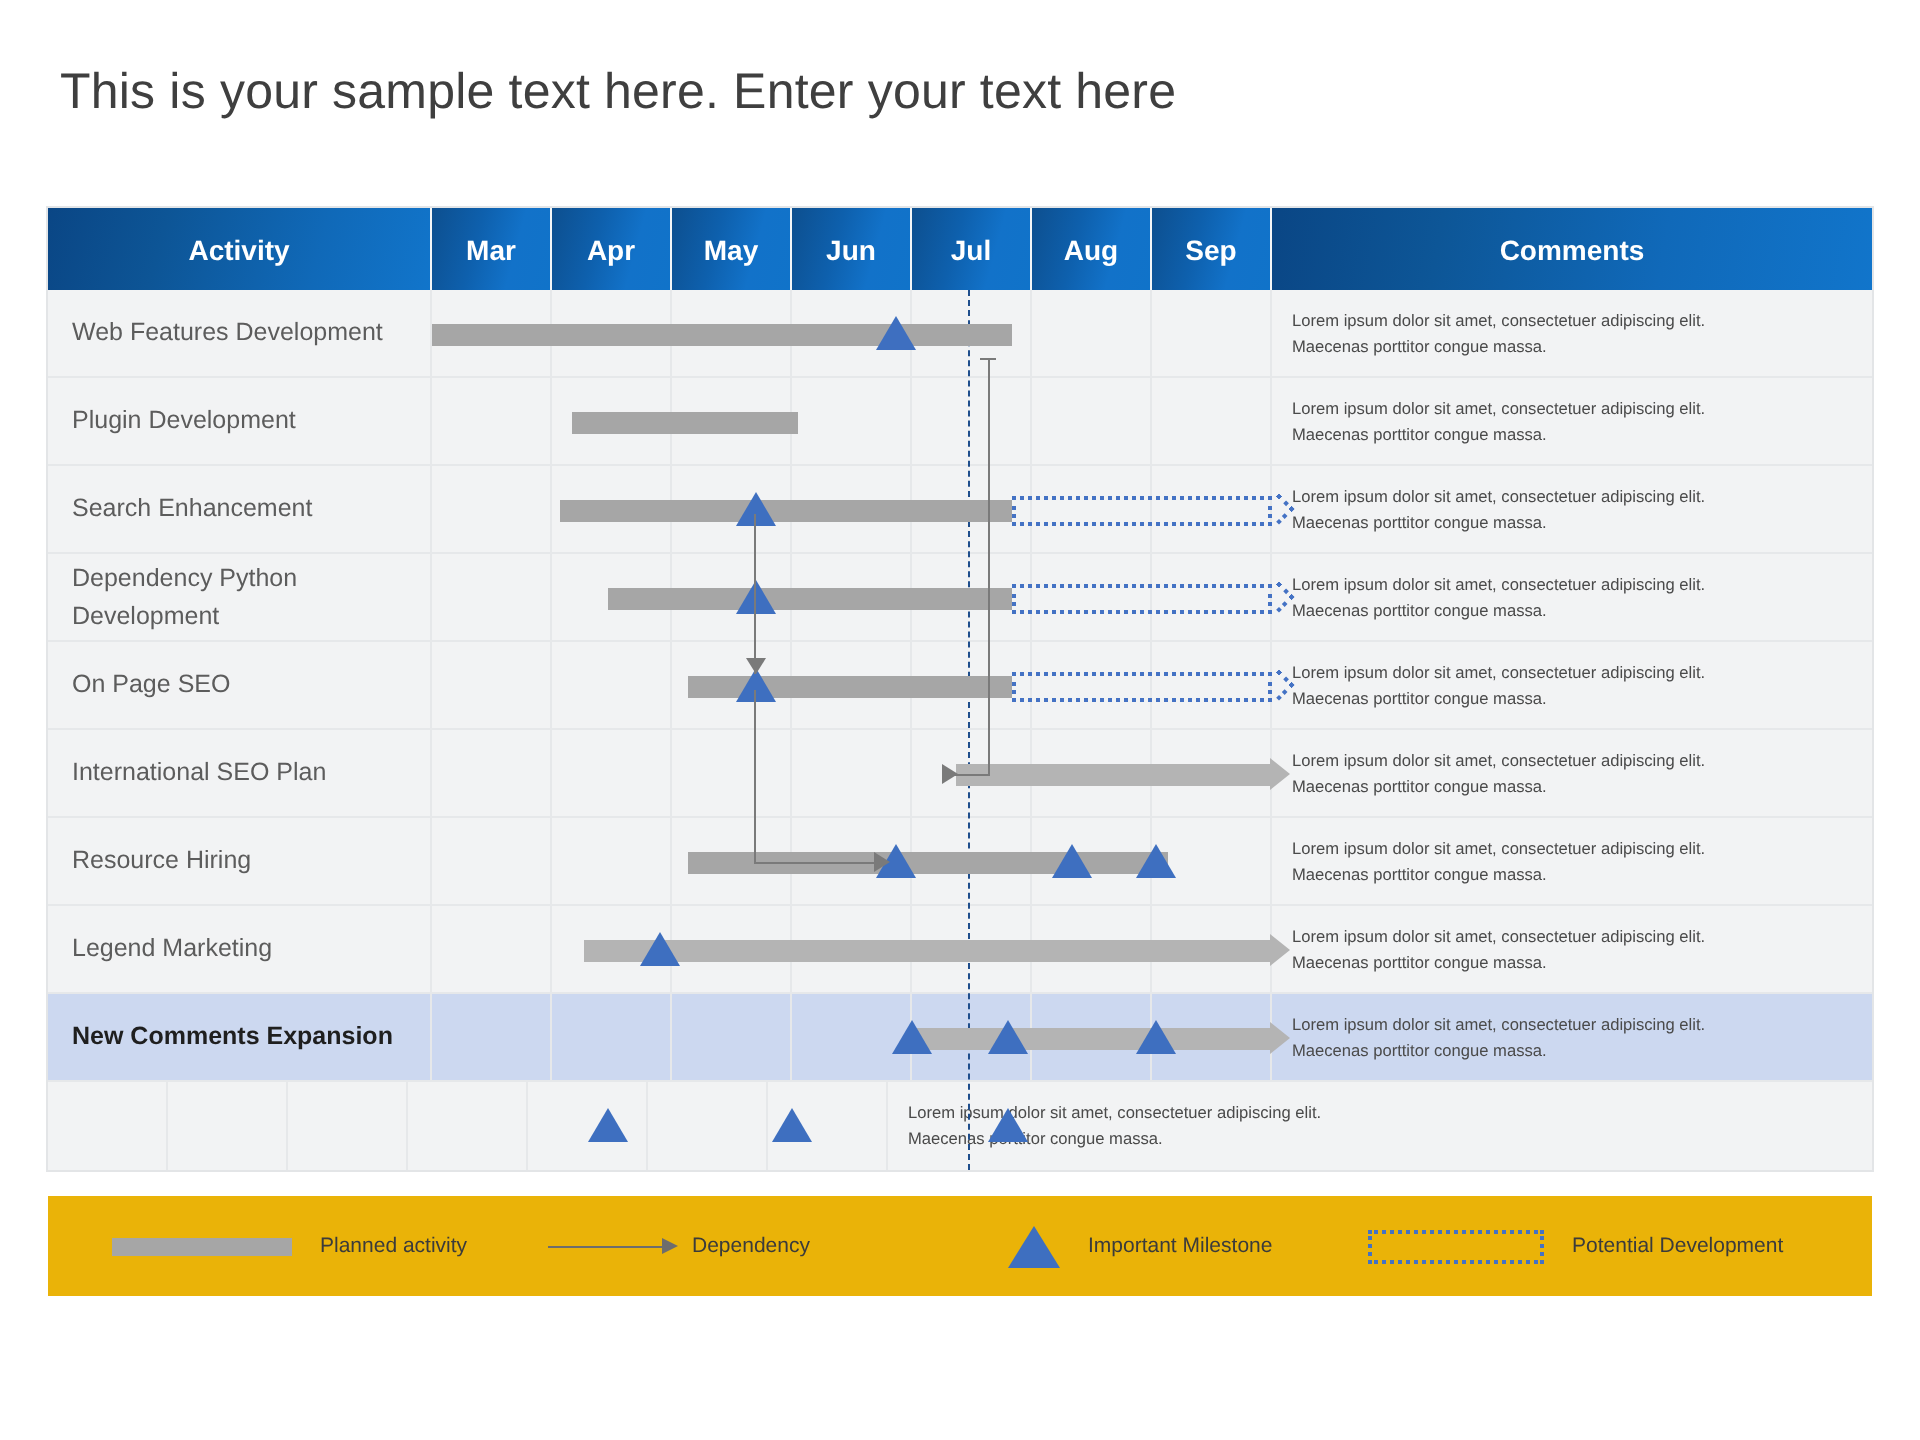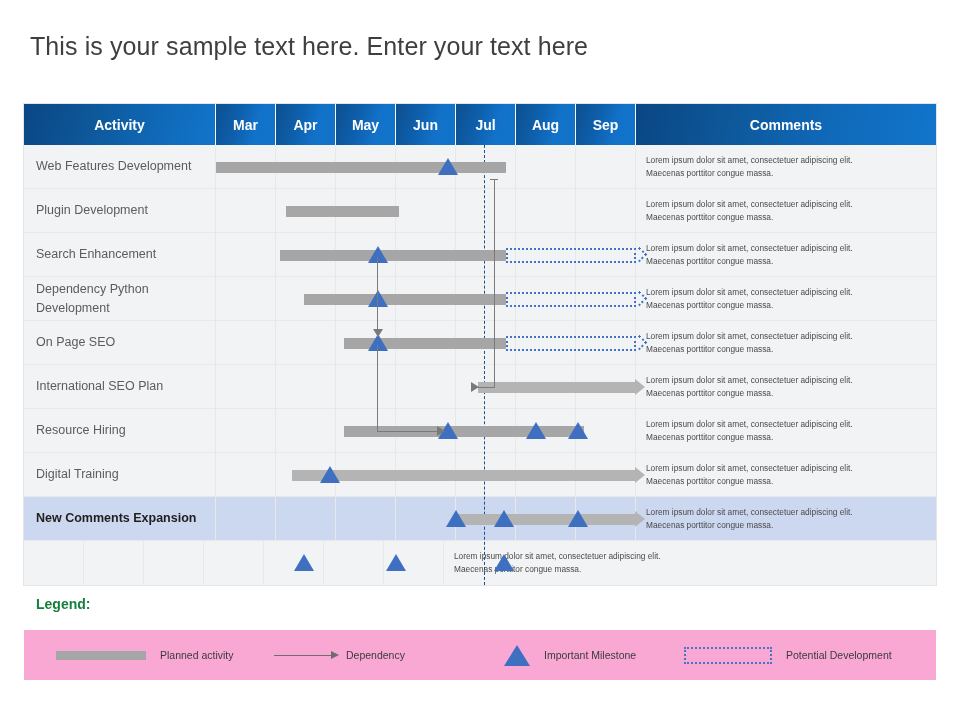"Digital Training" div.act-cell { text: Digital Training -> Legend Marketing }
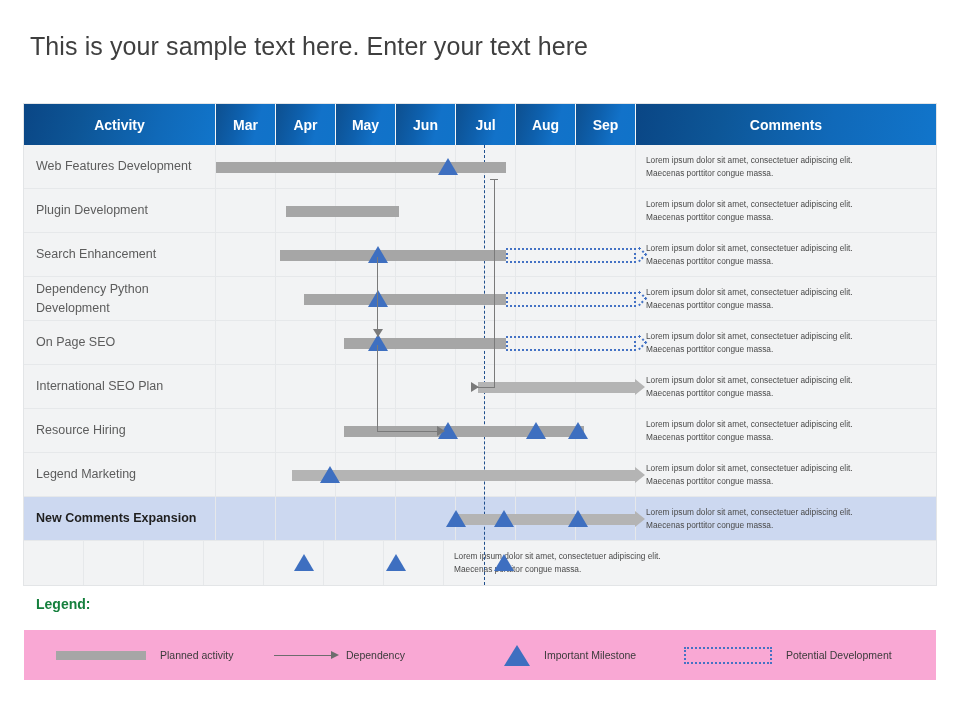"Planned activity" #legend-bar { background: #f9a8d4 -> #eab308; top: 630px -> 598px }
